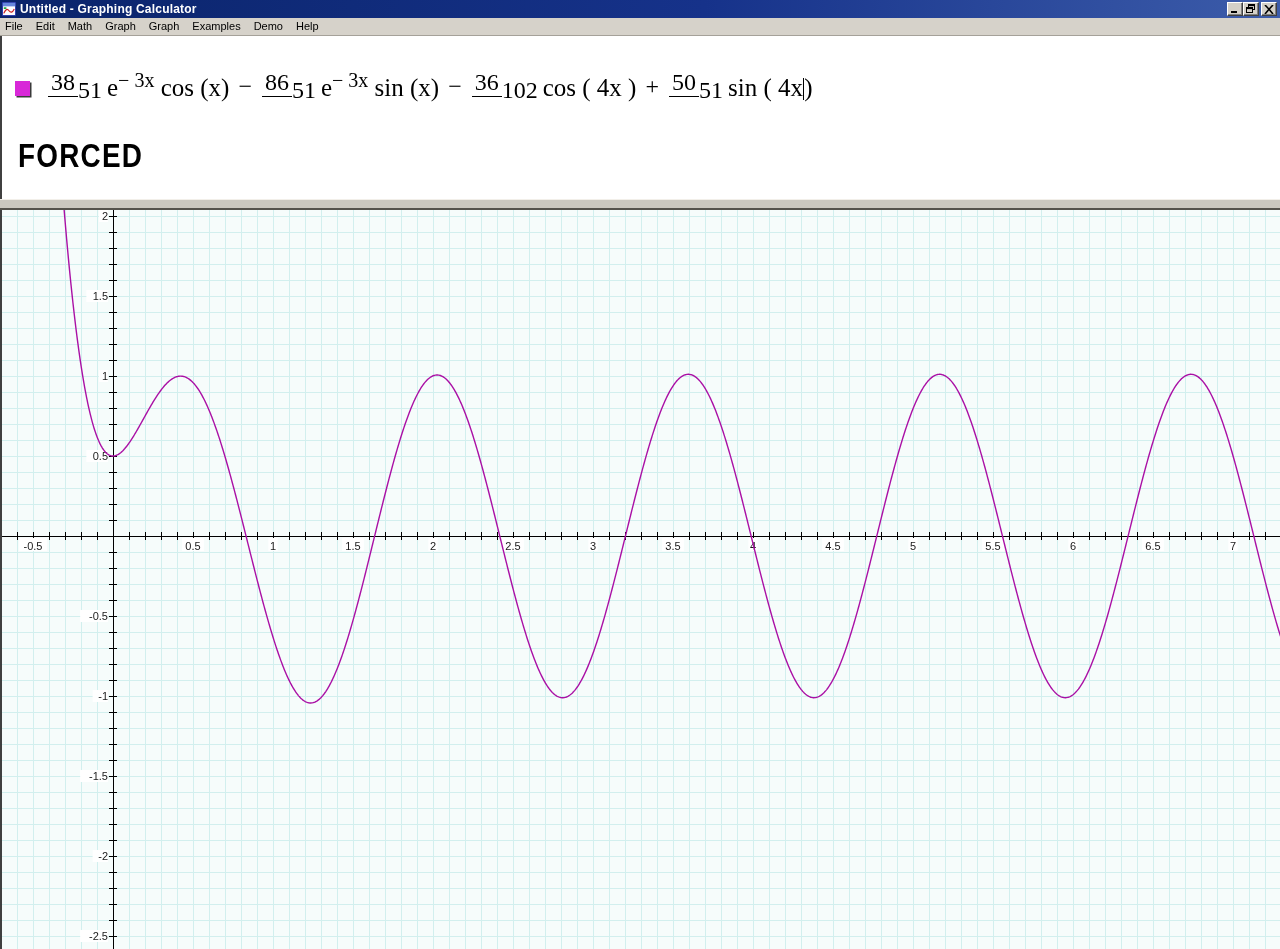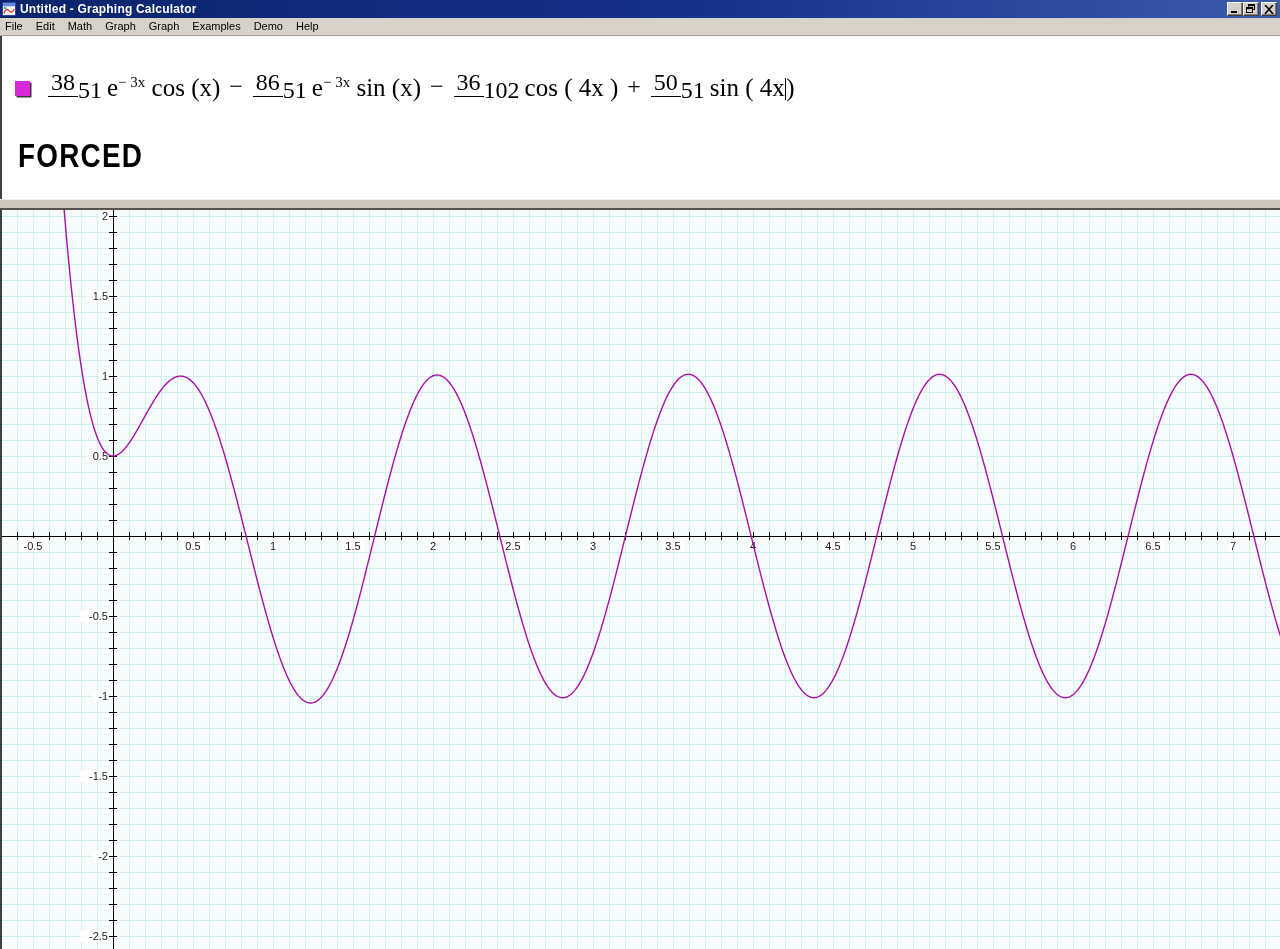"− 3x" .sup { font-size: 15px -> 20px }
